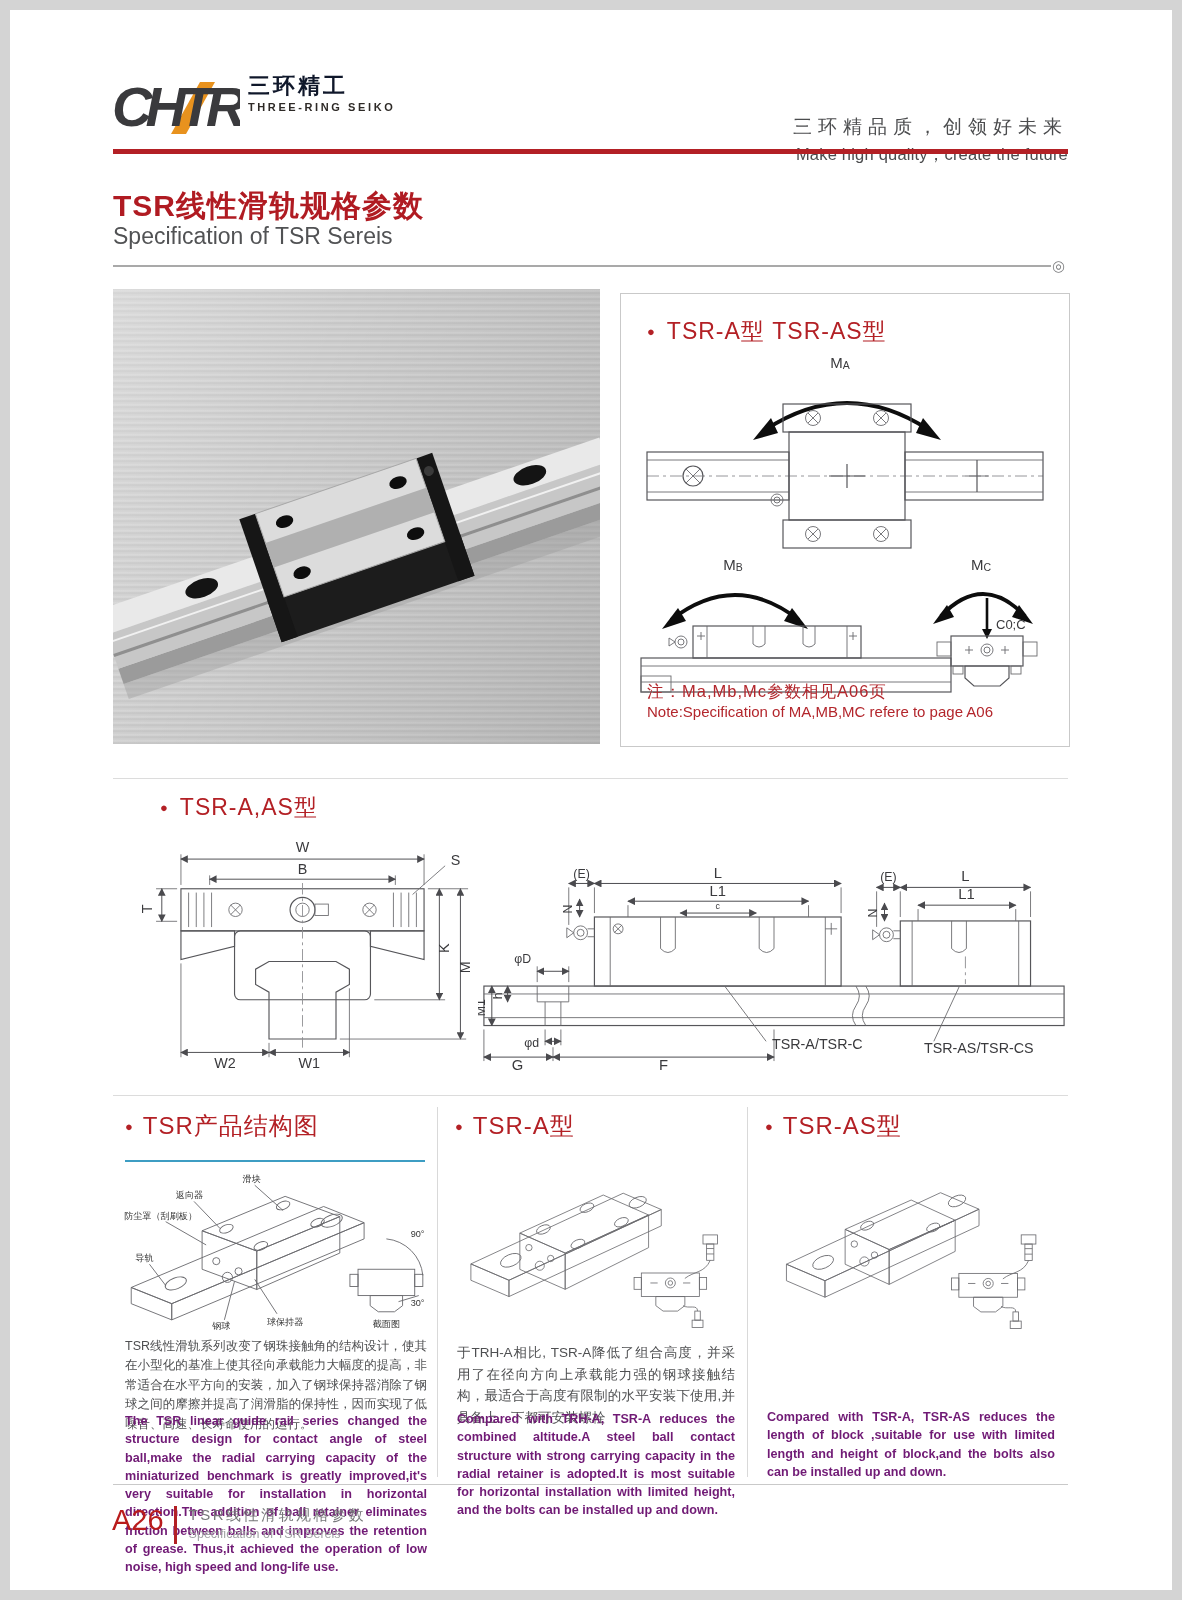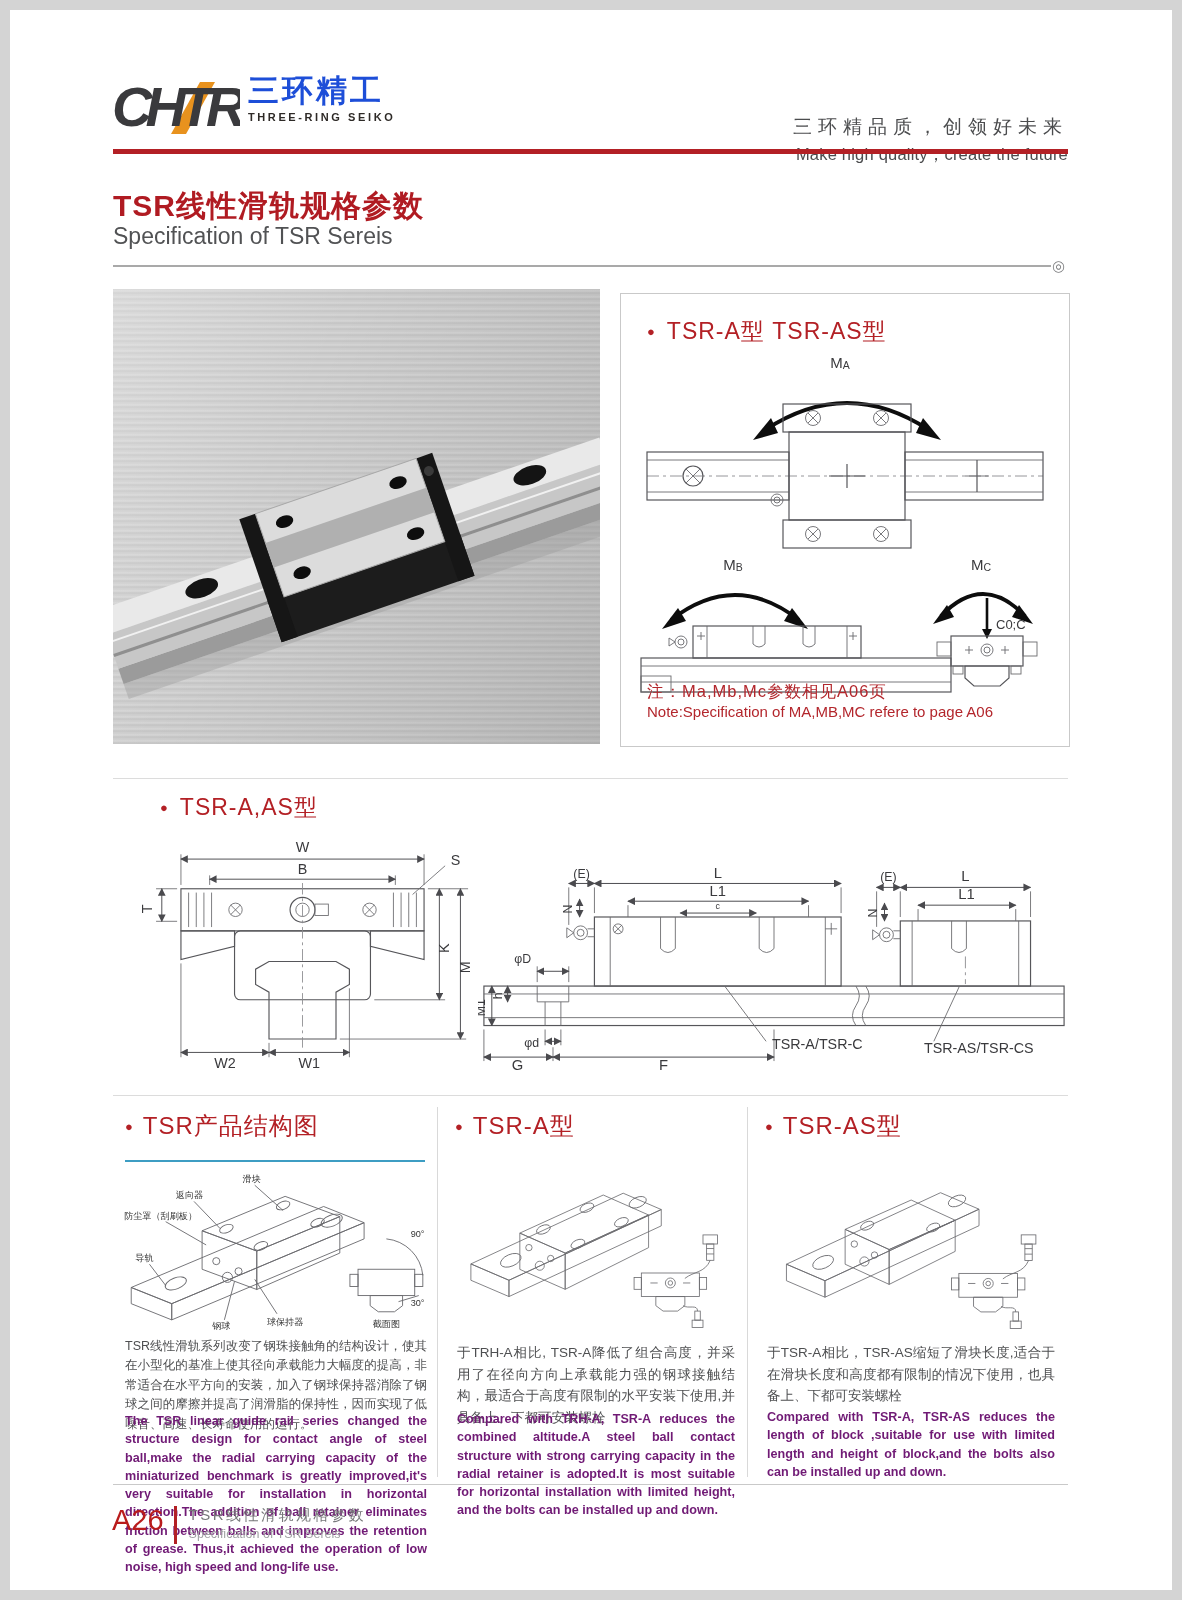"三环精工" .logo-cn { color: #1d4ed8 -> #0f172a; font-size: 31px -> 22px }
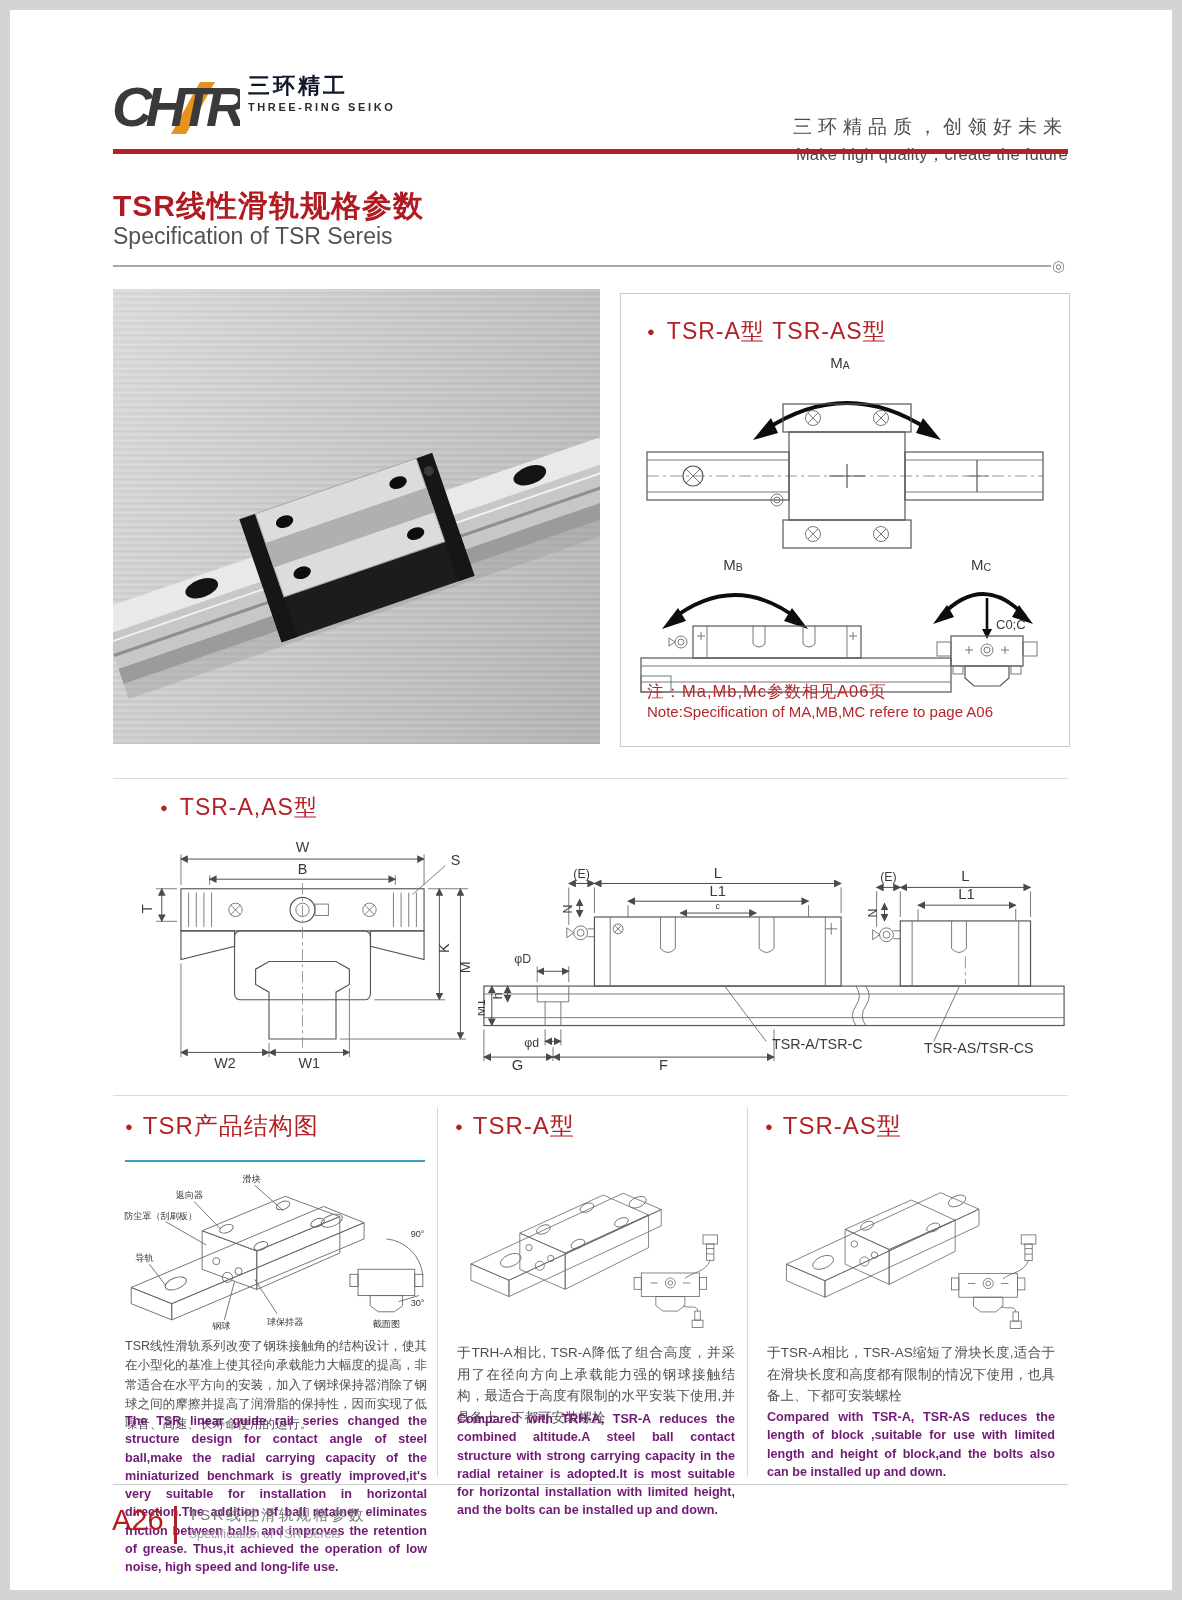"于TSR-A相比，TSR-AS缩短了滑块长度,适合于在滑块长度和高度都有限制的情" p.cn { html: <p>于TSR-A相比，TSR-AS缩短了滑块长度,适合于在滑块长度和高度都有限制的情况下使用，也具备上、下都可安装螺栓</p> -> none }
